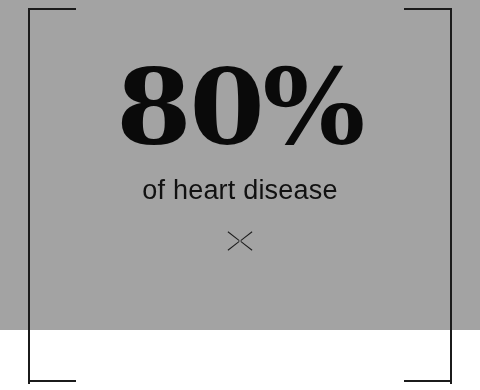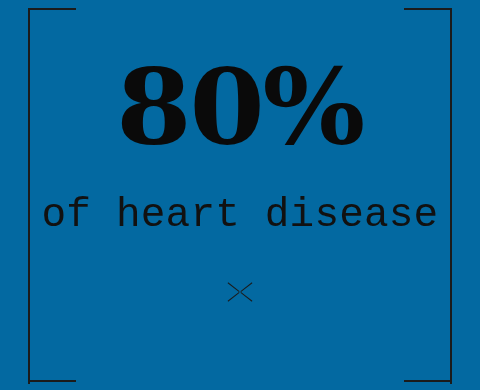"80%" .poster { background: #0369a1 -> #a3a3a3; height: 390px -> 330px }
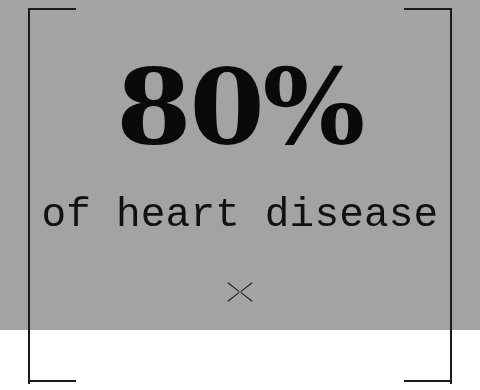"of heart disease" .line { font-family: Liberation Mono, monospace -> Liberation Sans, sans-serif; font-size: 41px -> 27px; margin: 16px -> 0 }
